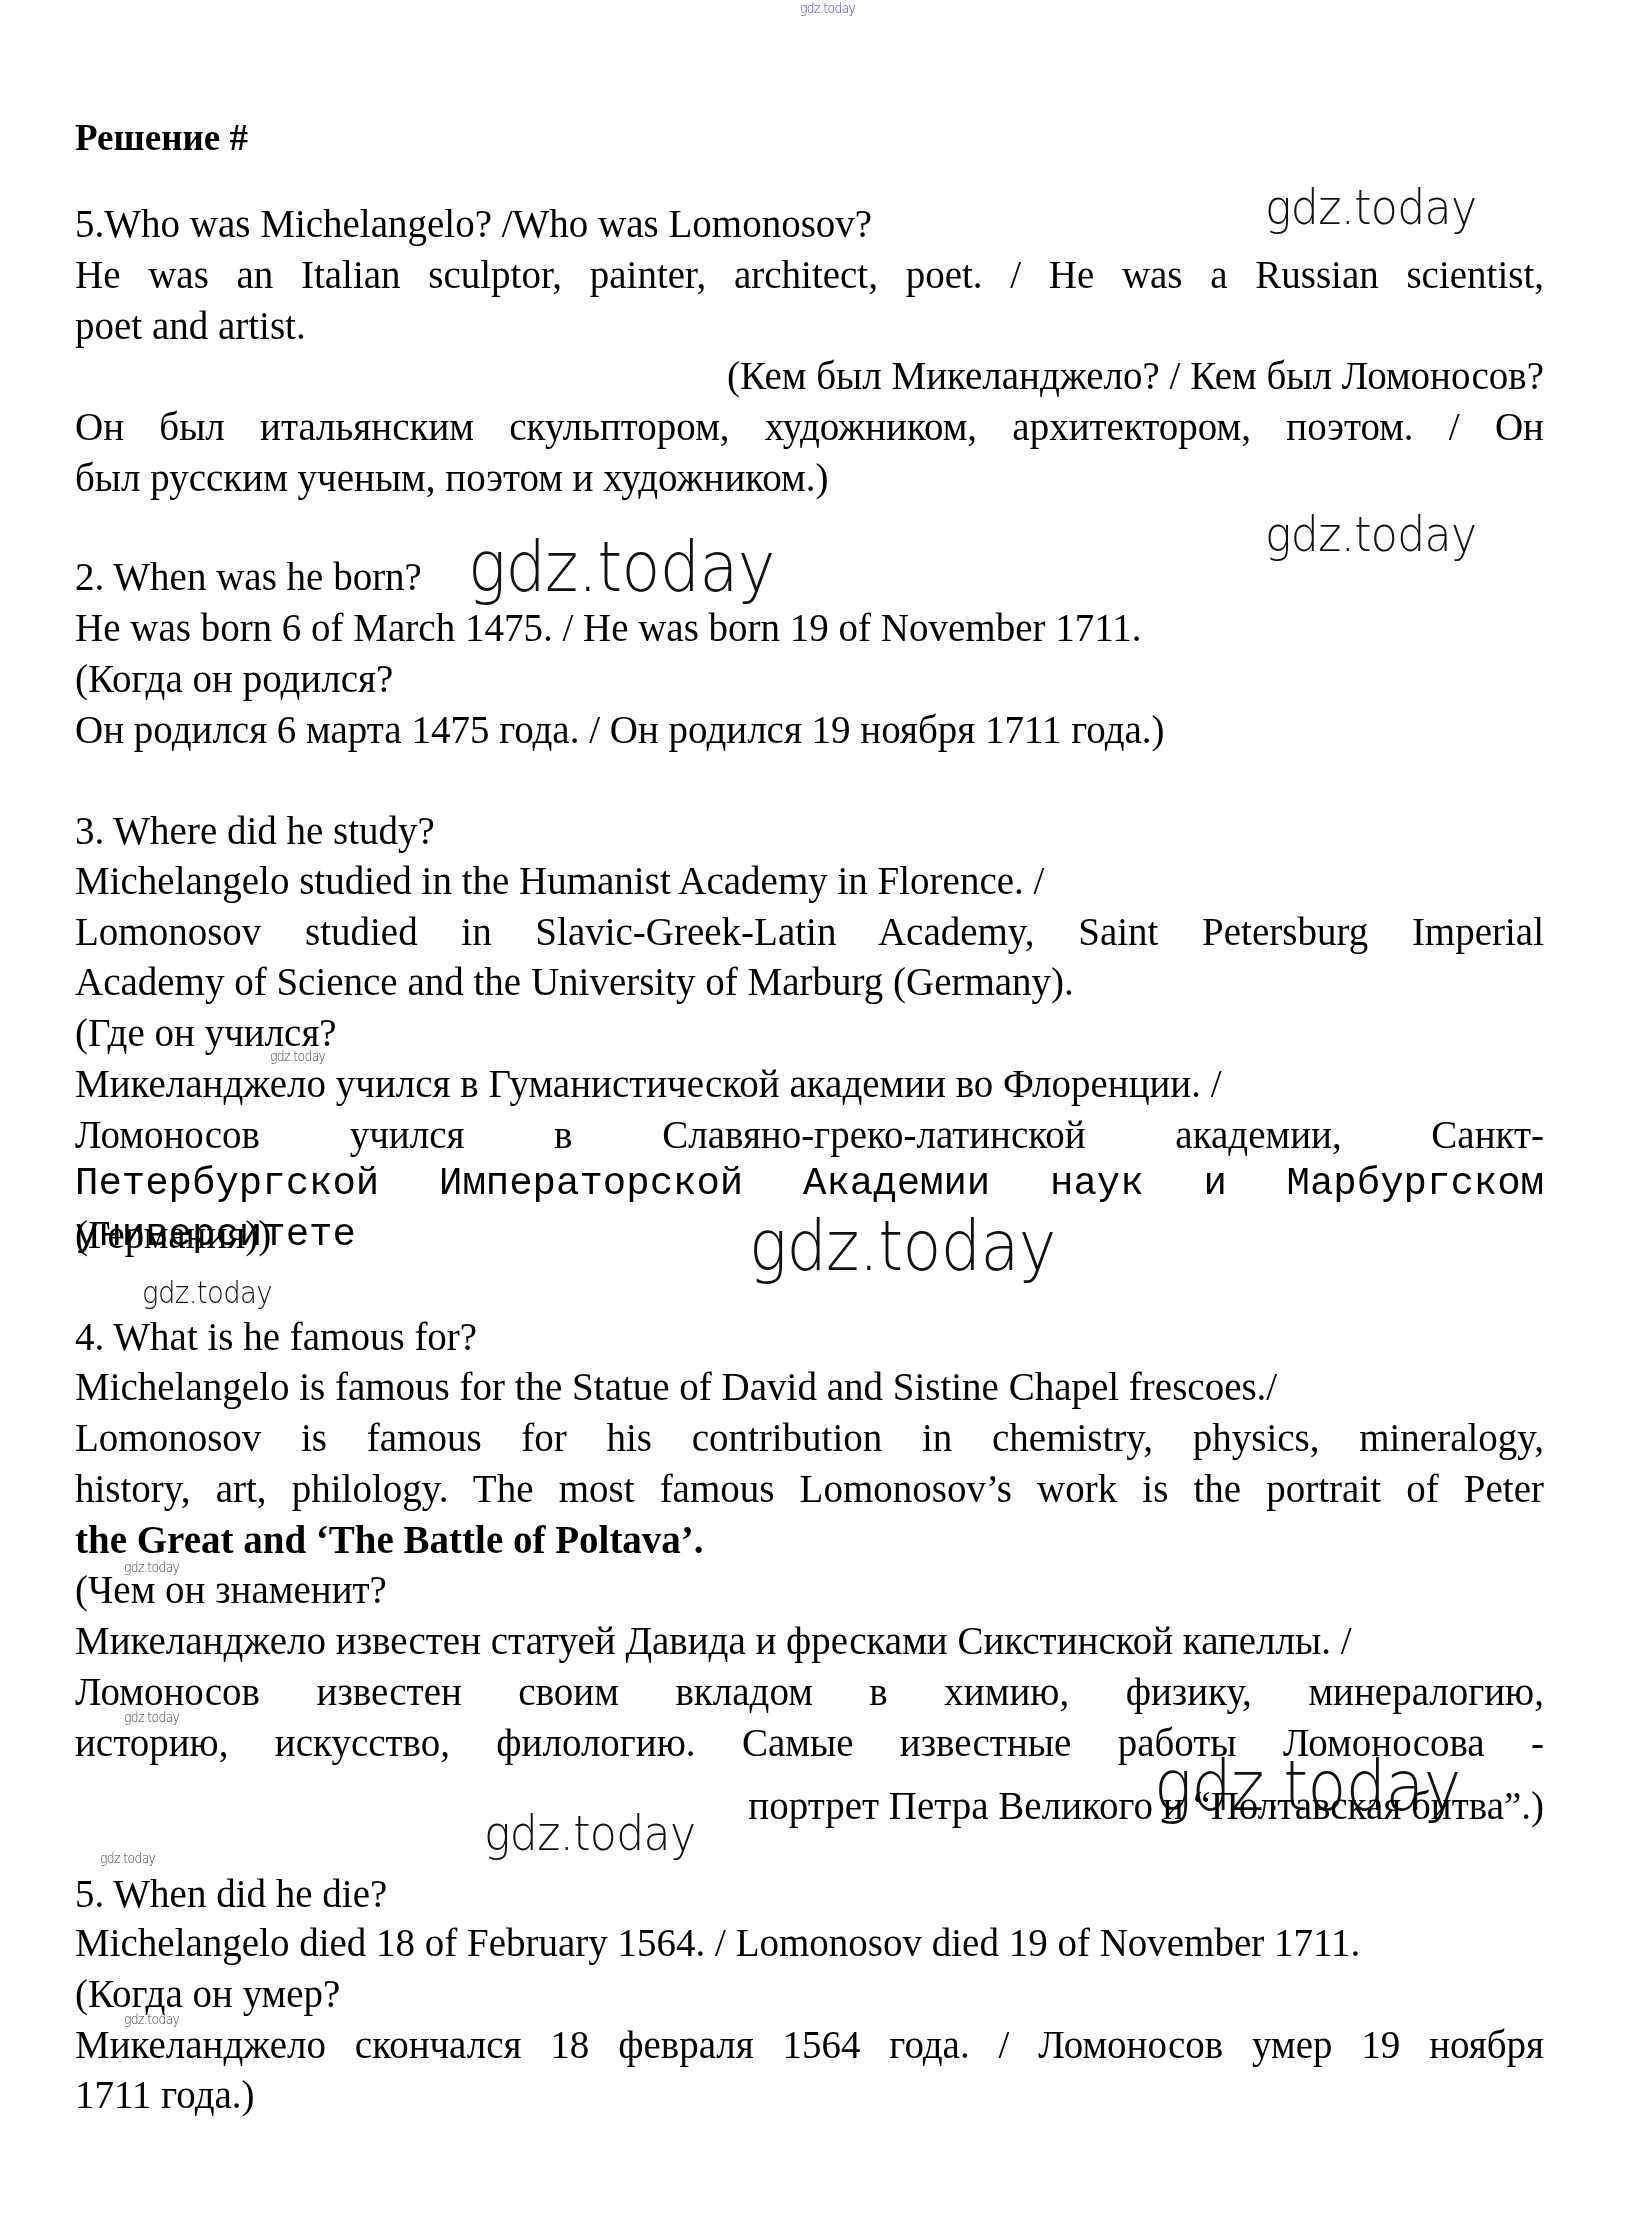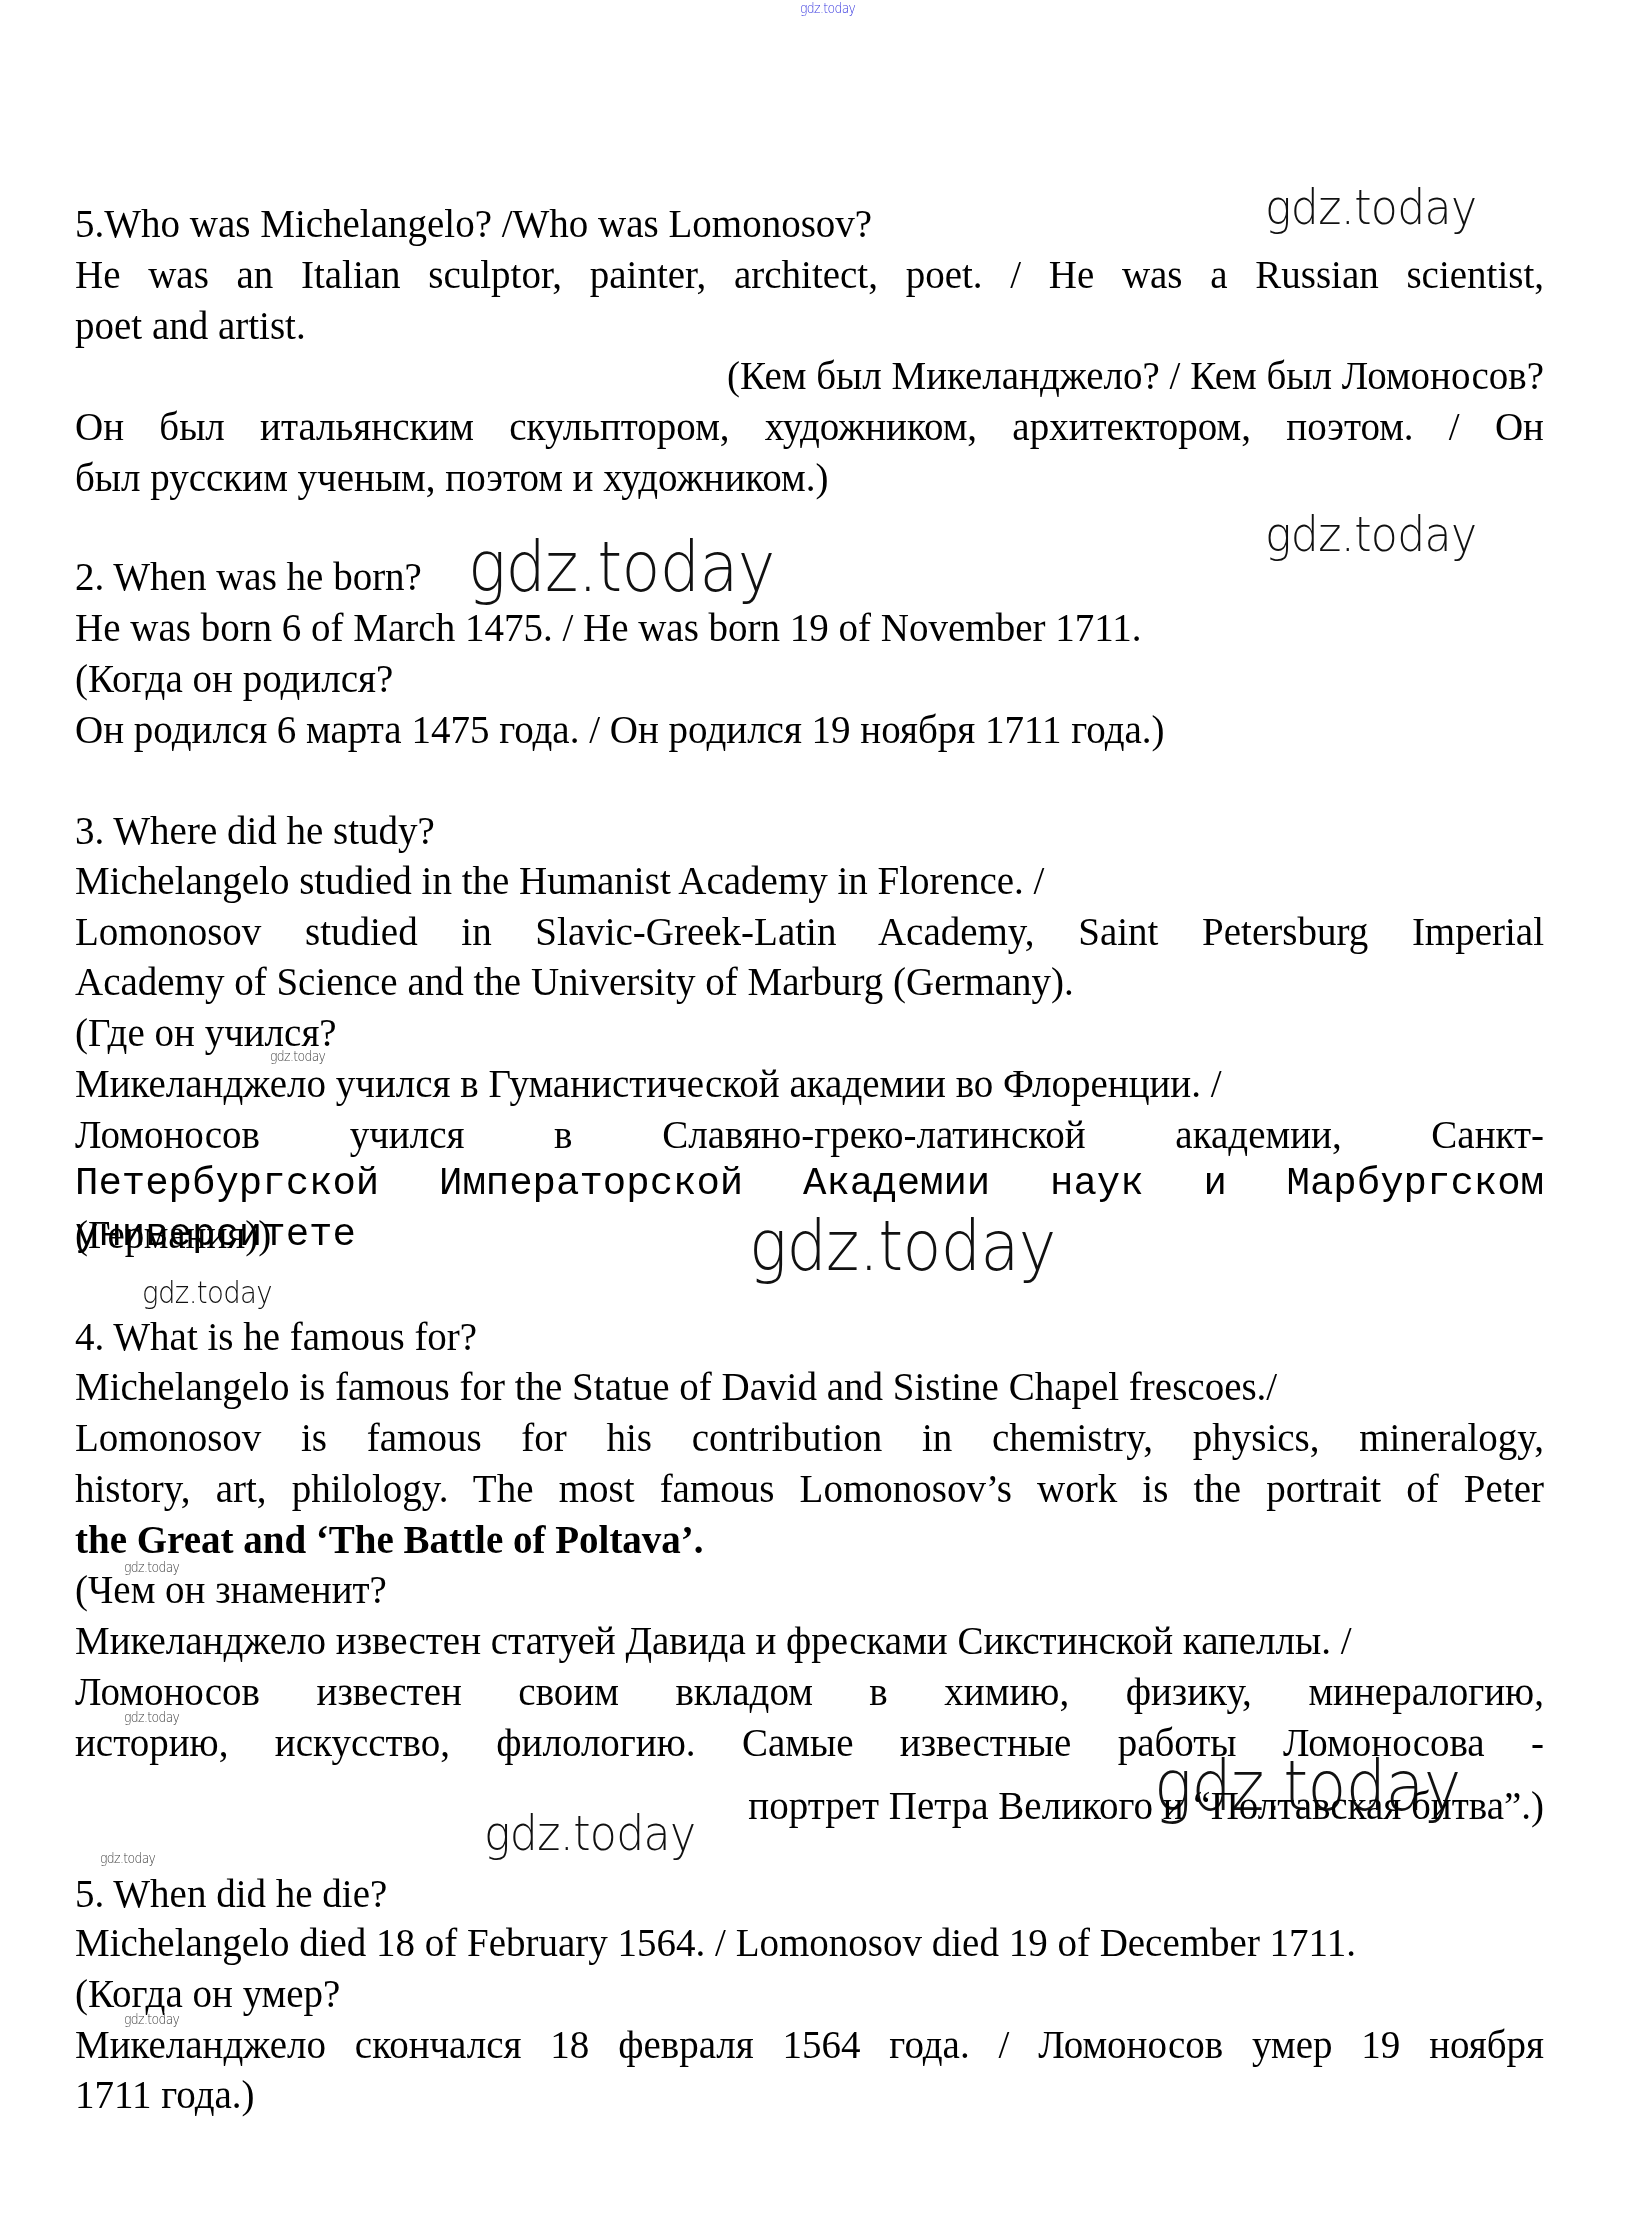"Решение #" div.line { html: none -> <div>Решение #</div> }
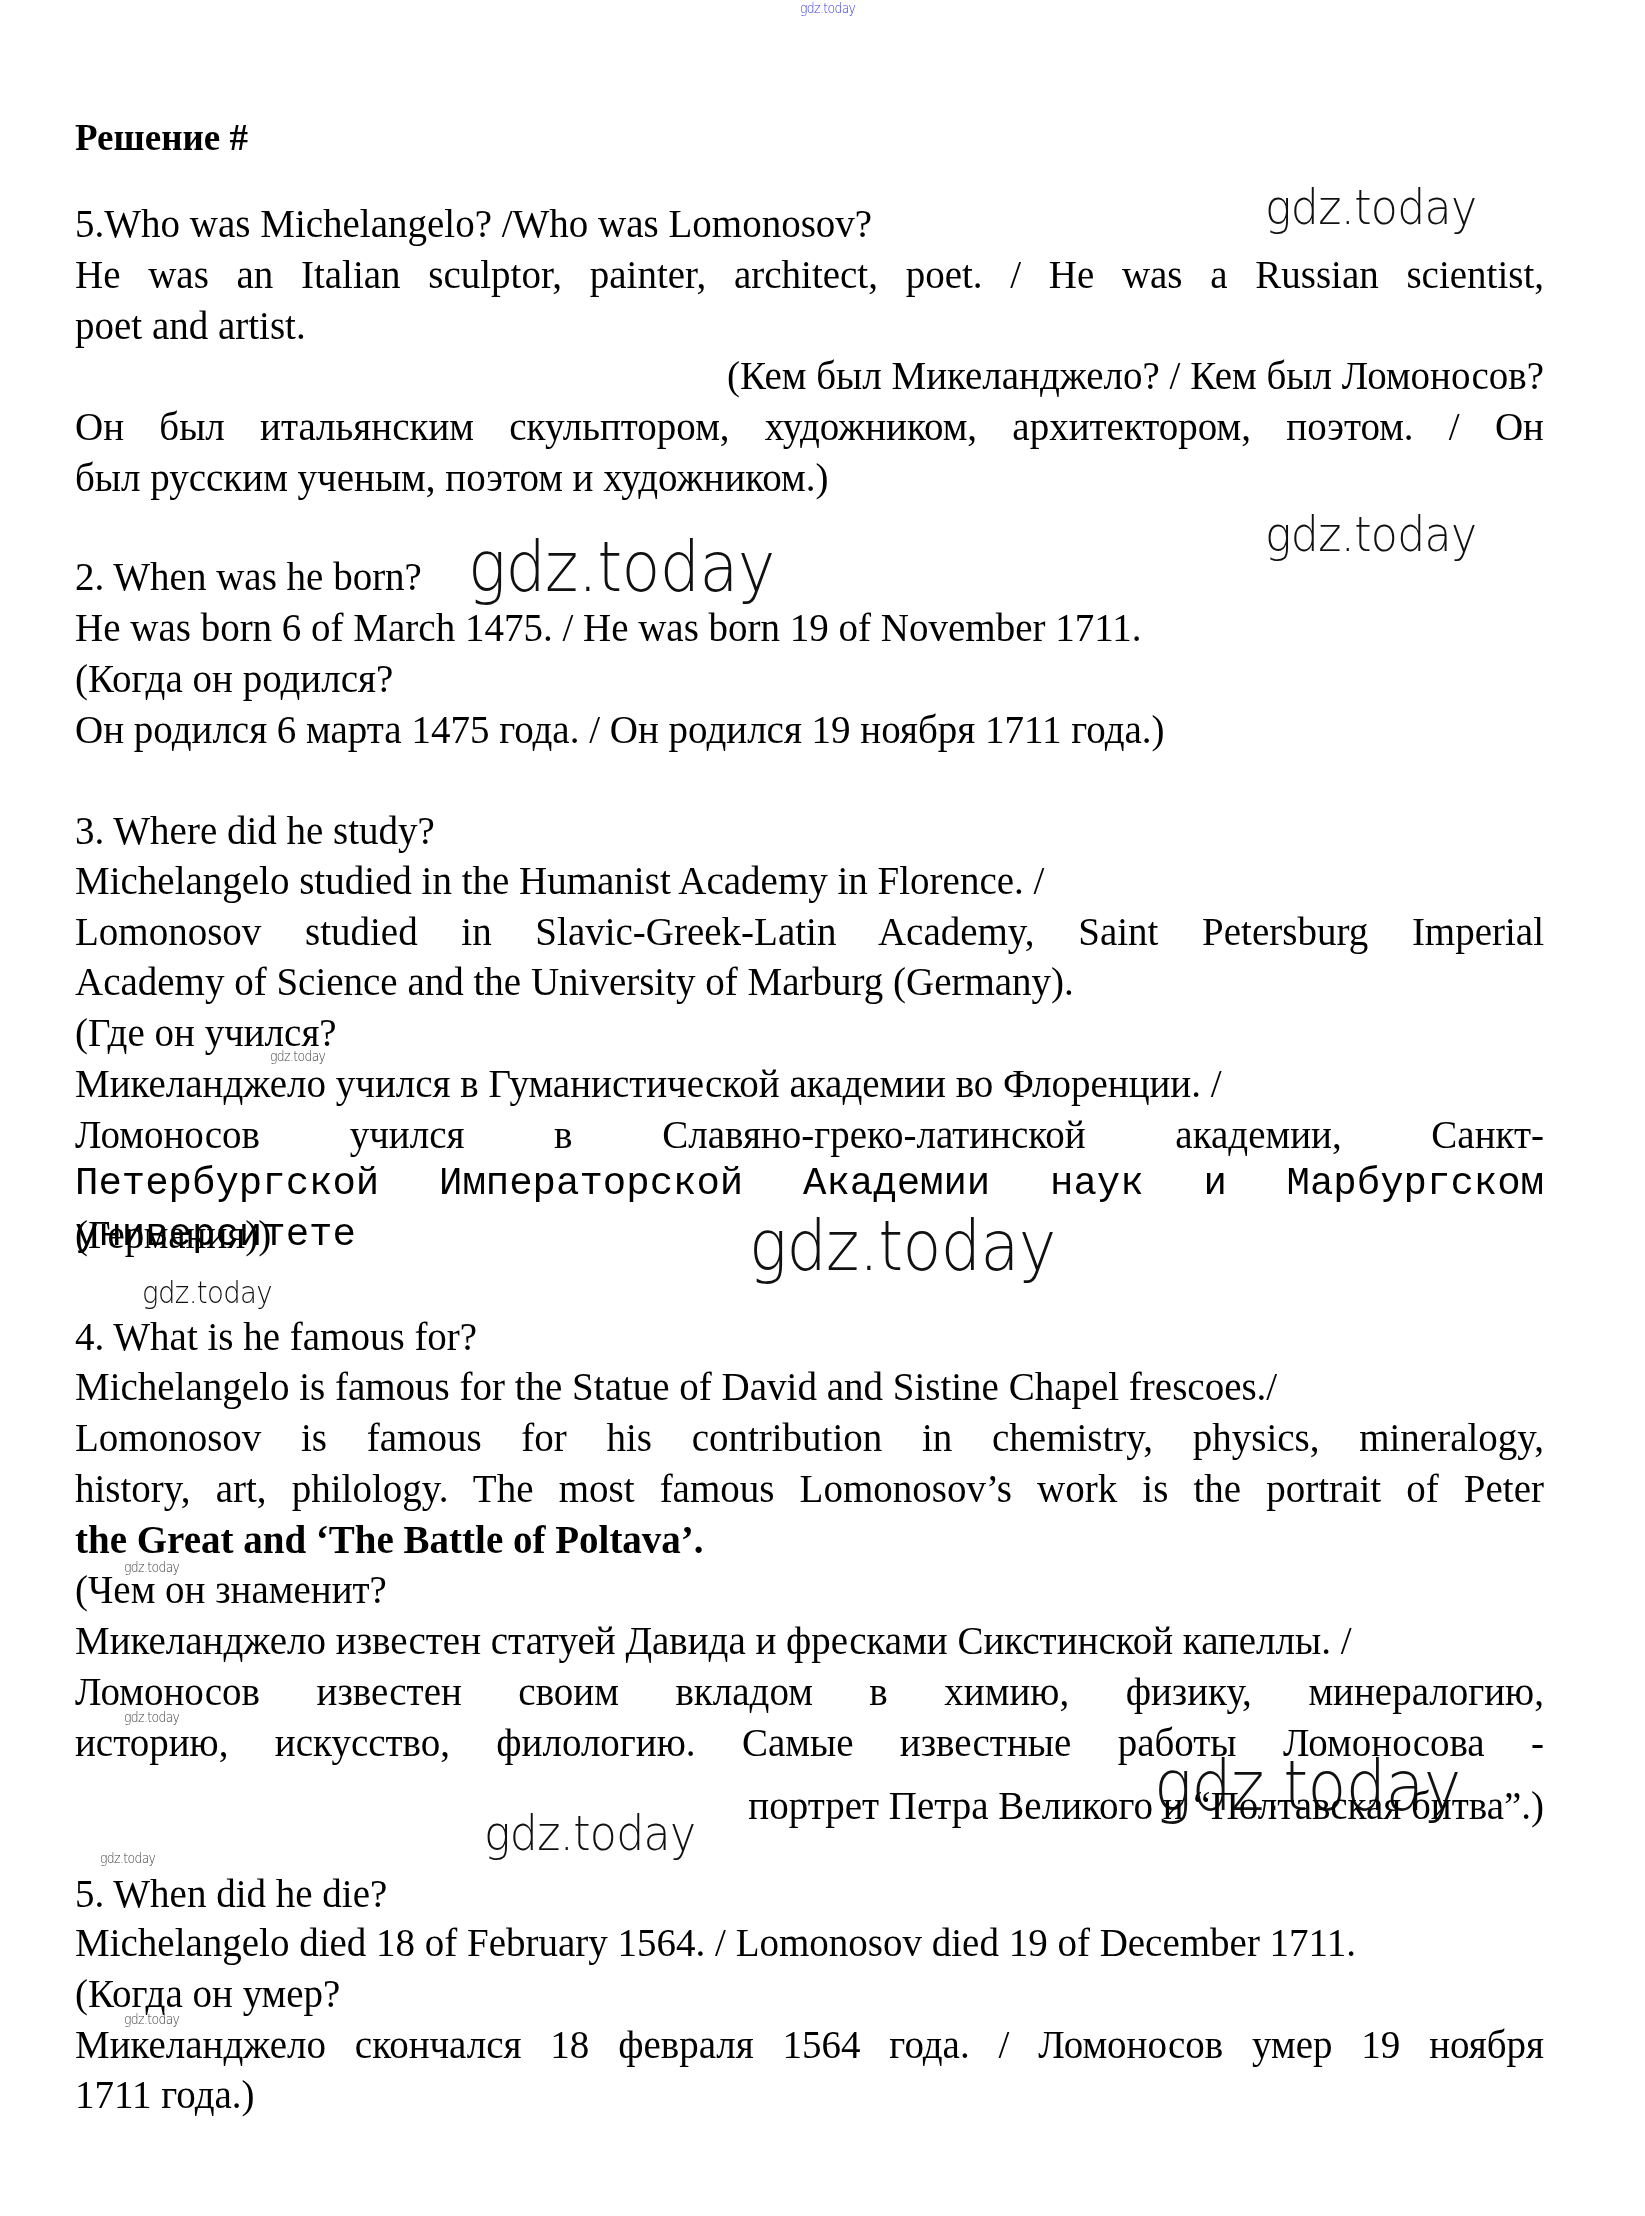"Michelangelo died 18 of February" div.line { text: December -> November }
